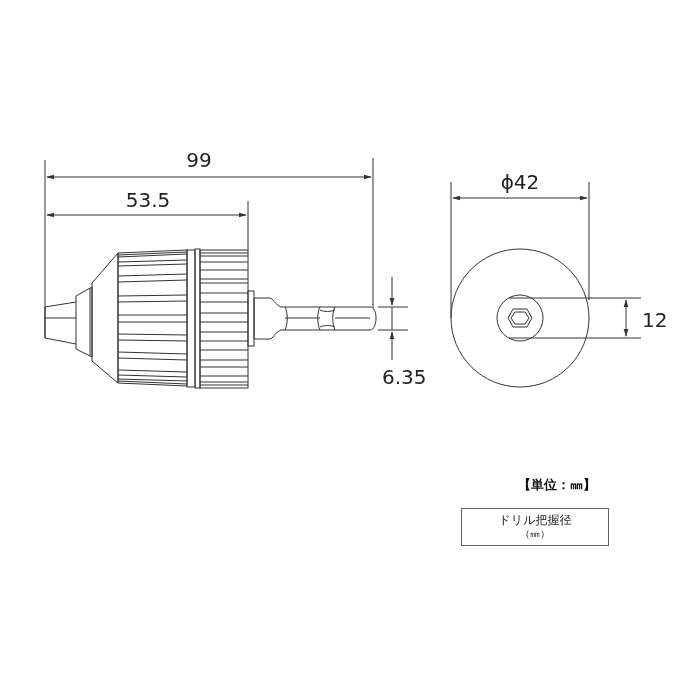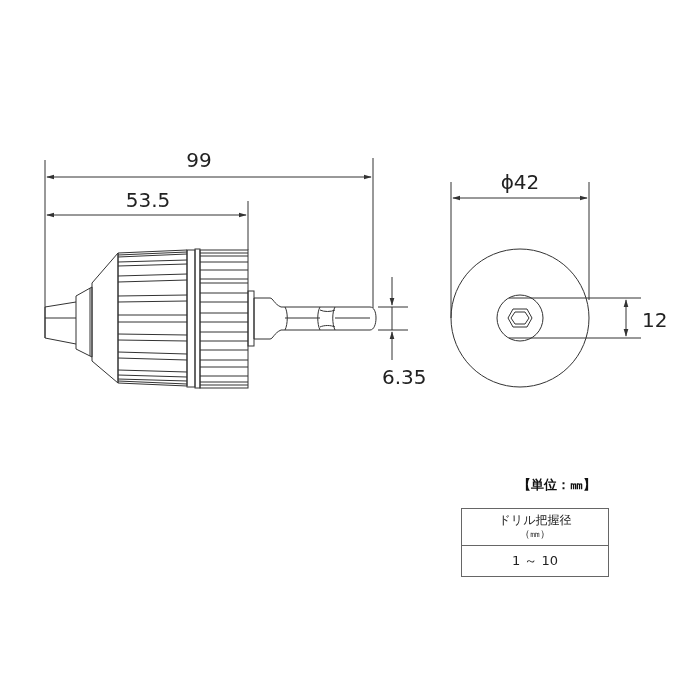"1 ～ 10" tr { html: <tr> <td>1 ～ 10</td> </tr> -> none }
